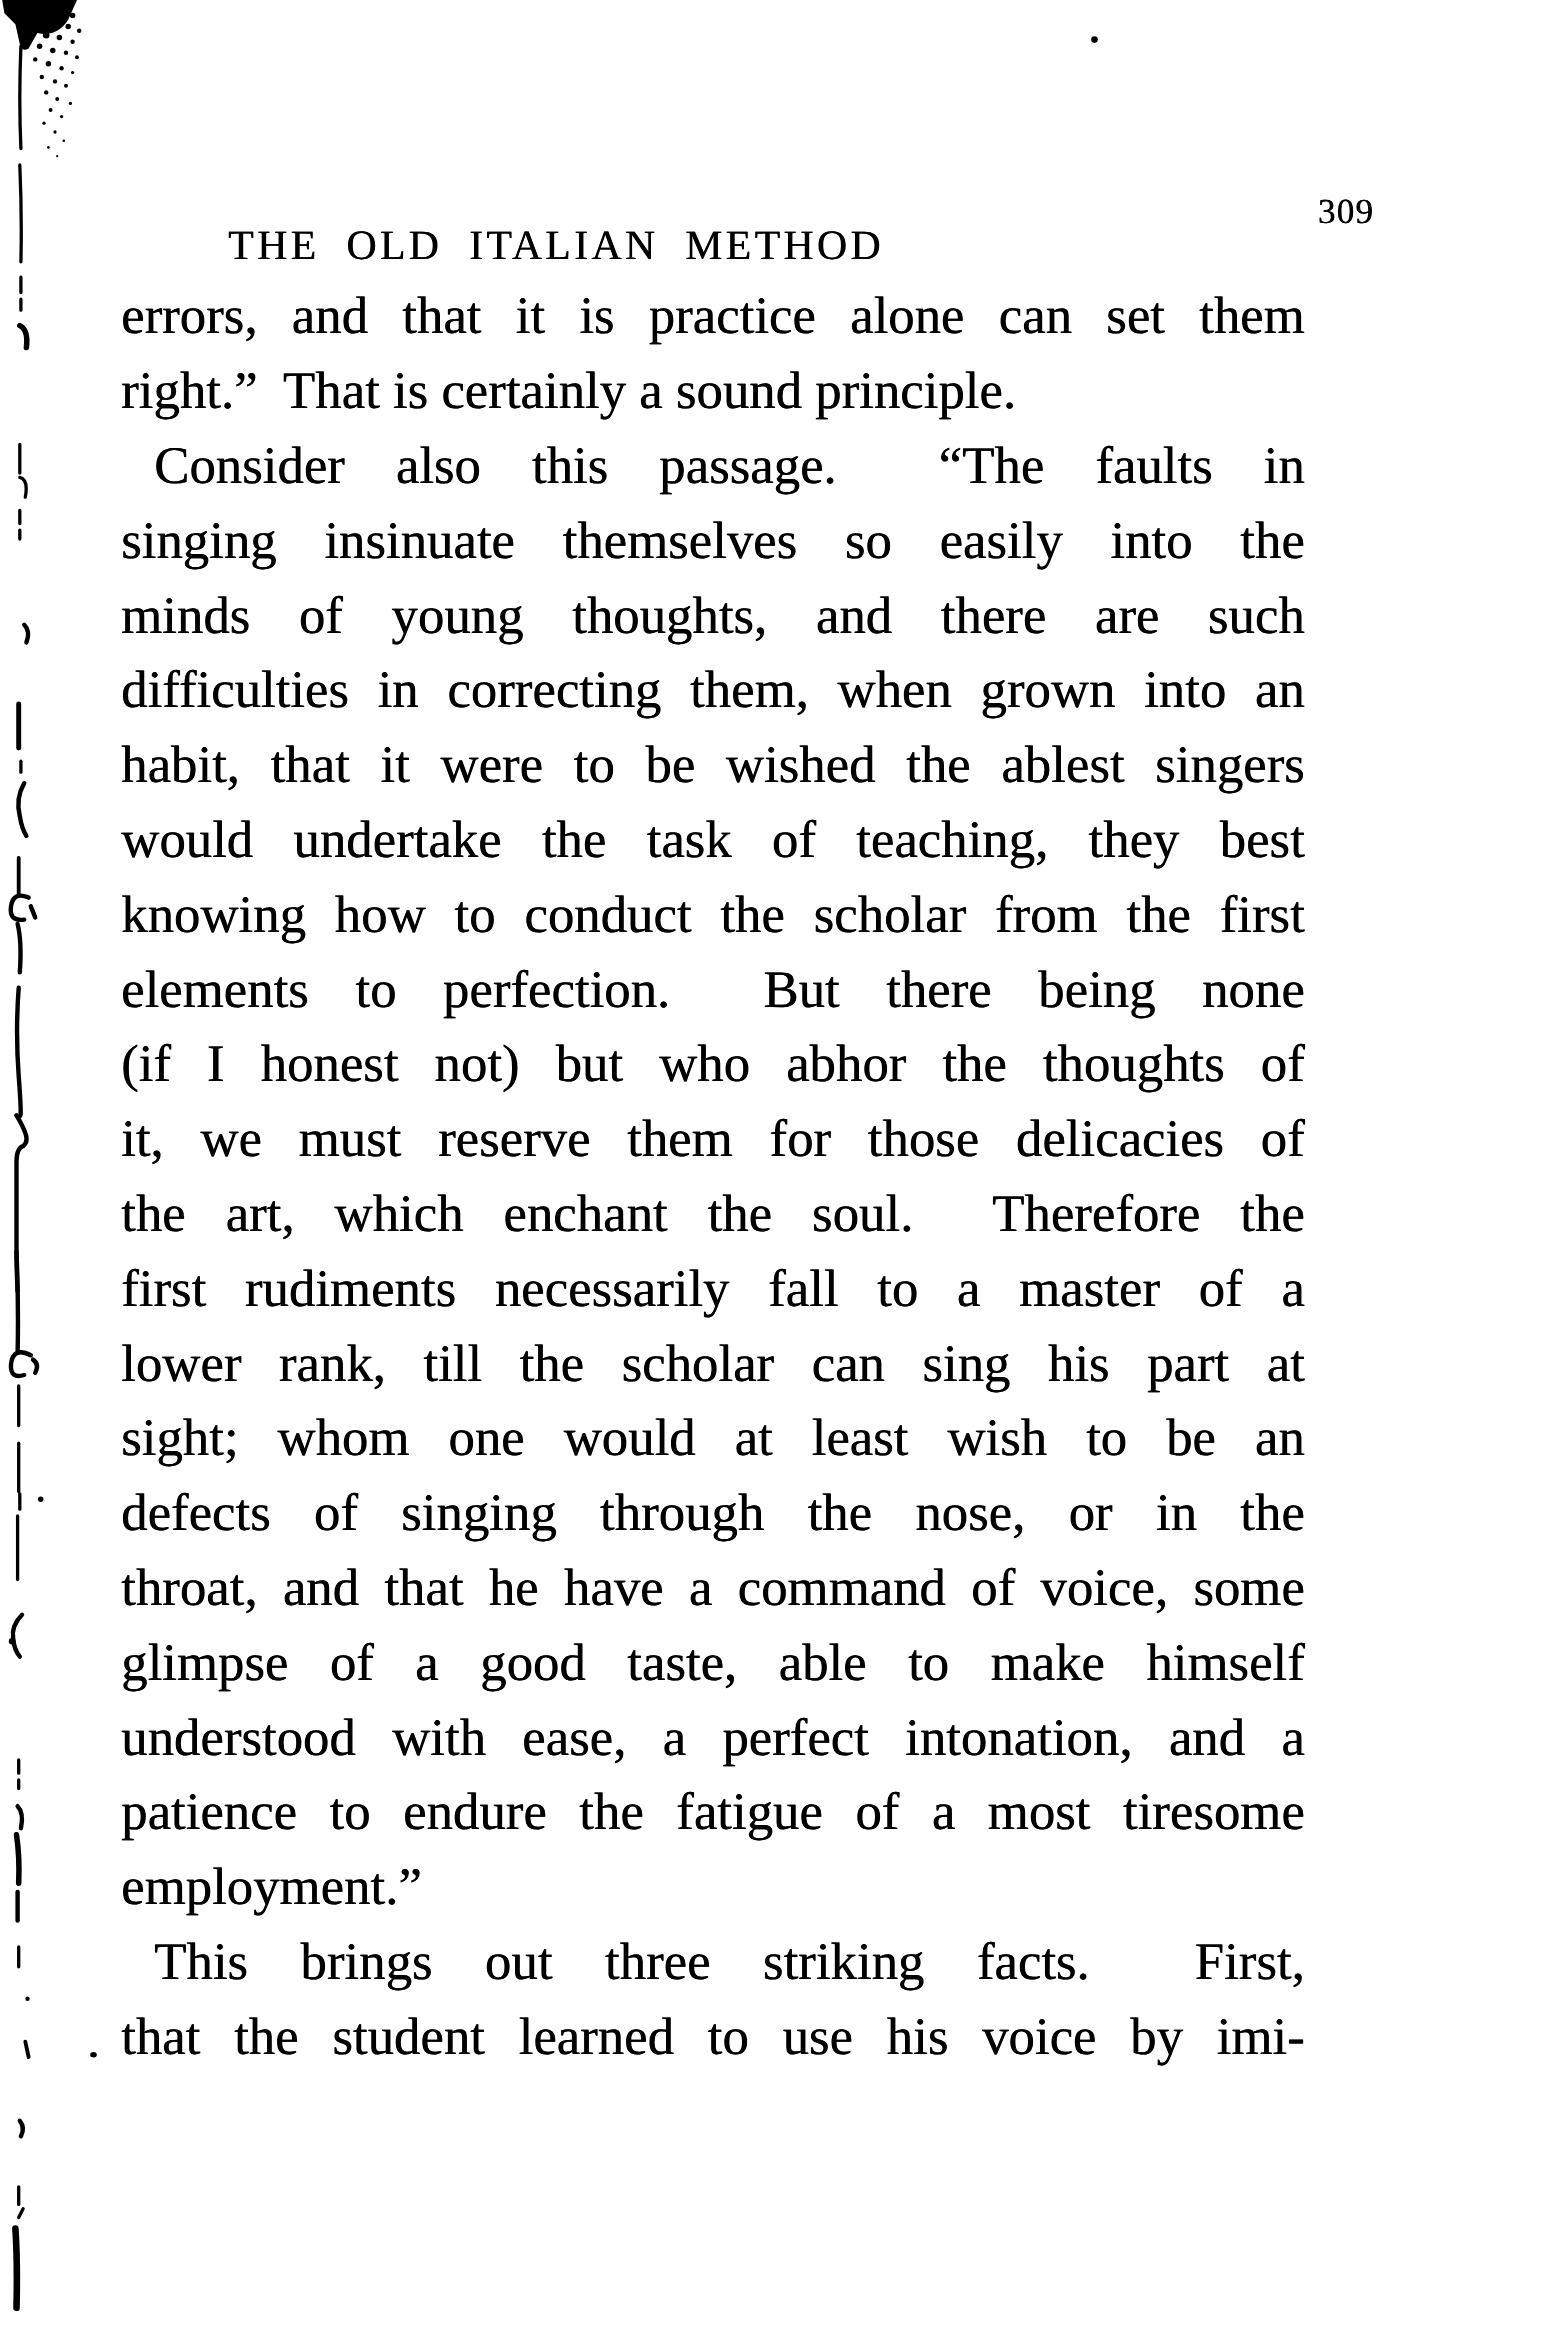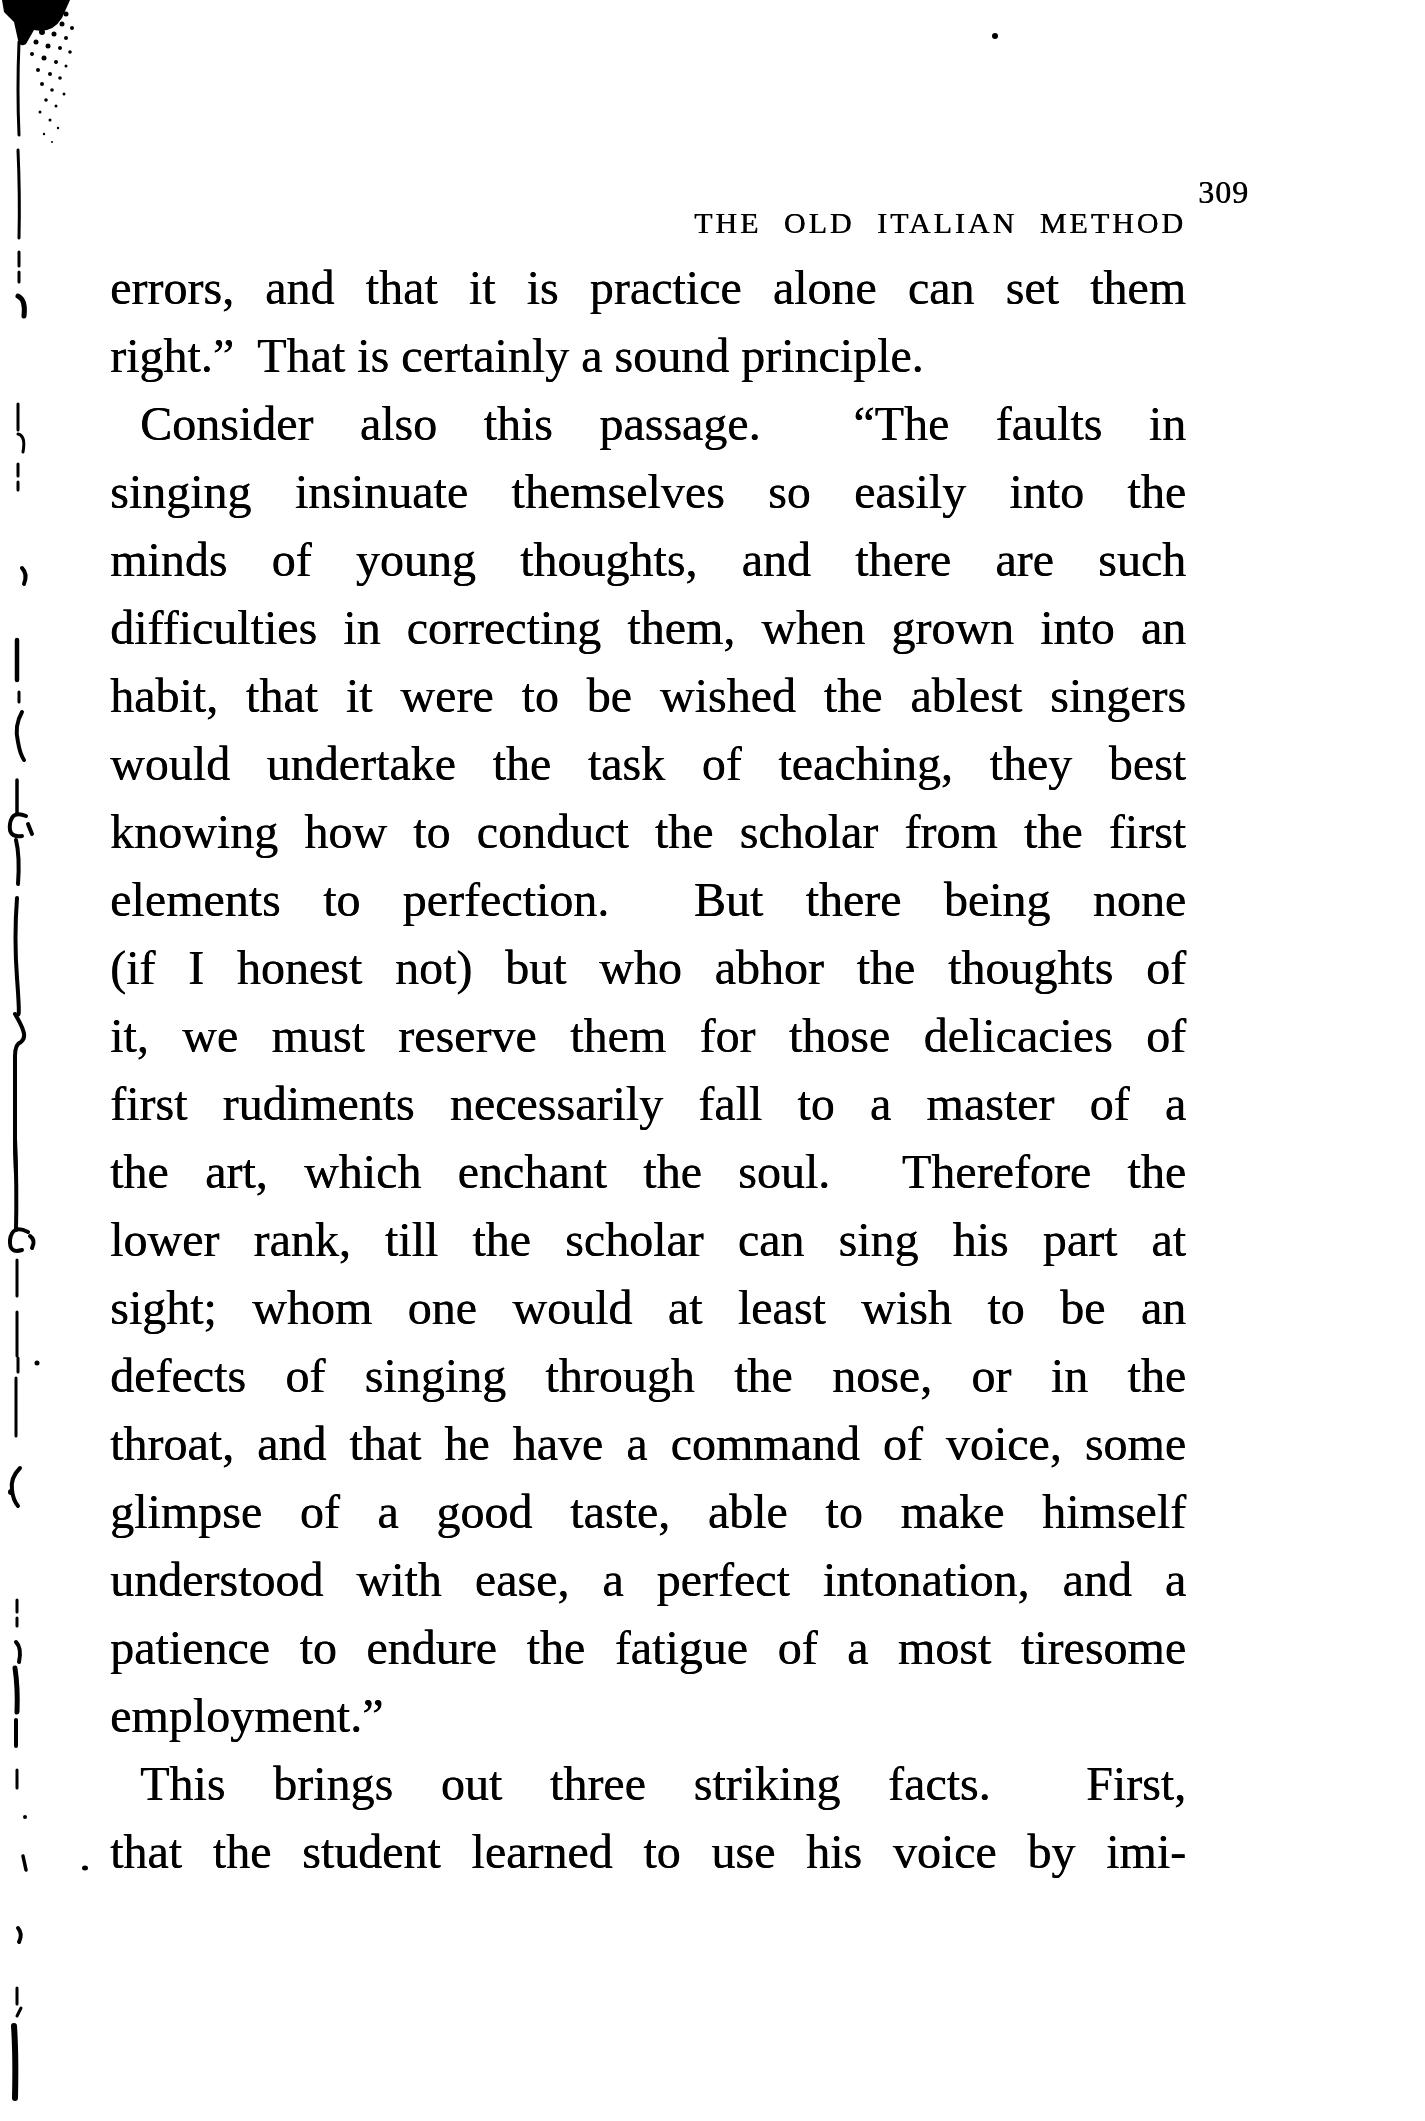"THE OLD ITALIAN METHOD" .running-header { font-size: 30px -> 38px; text-align: right -> left }
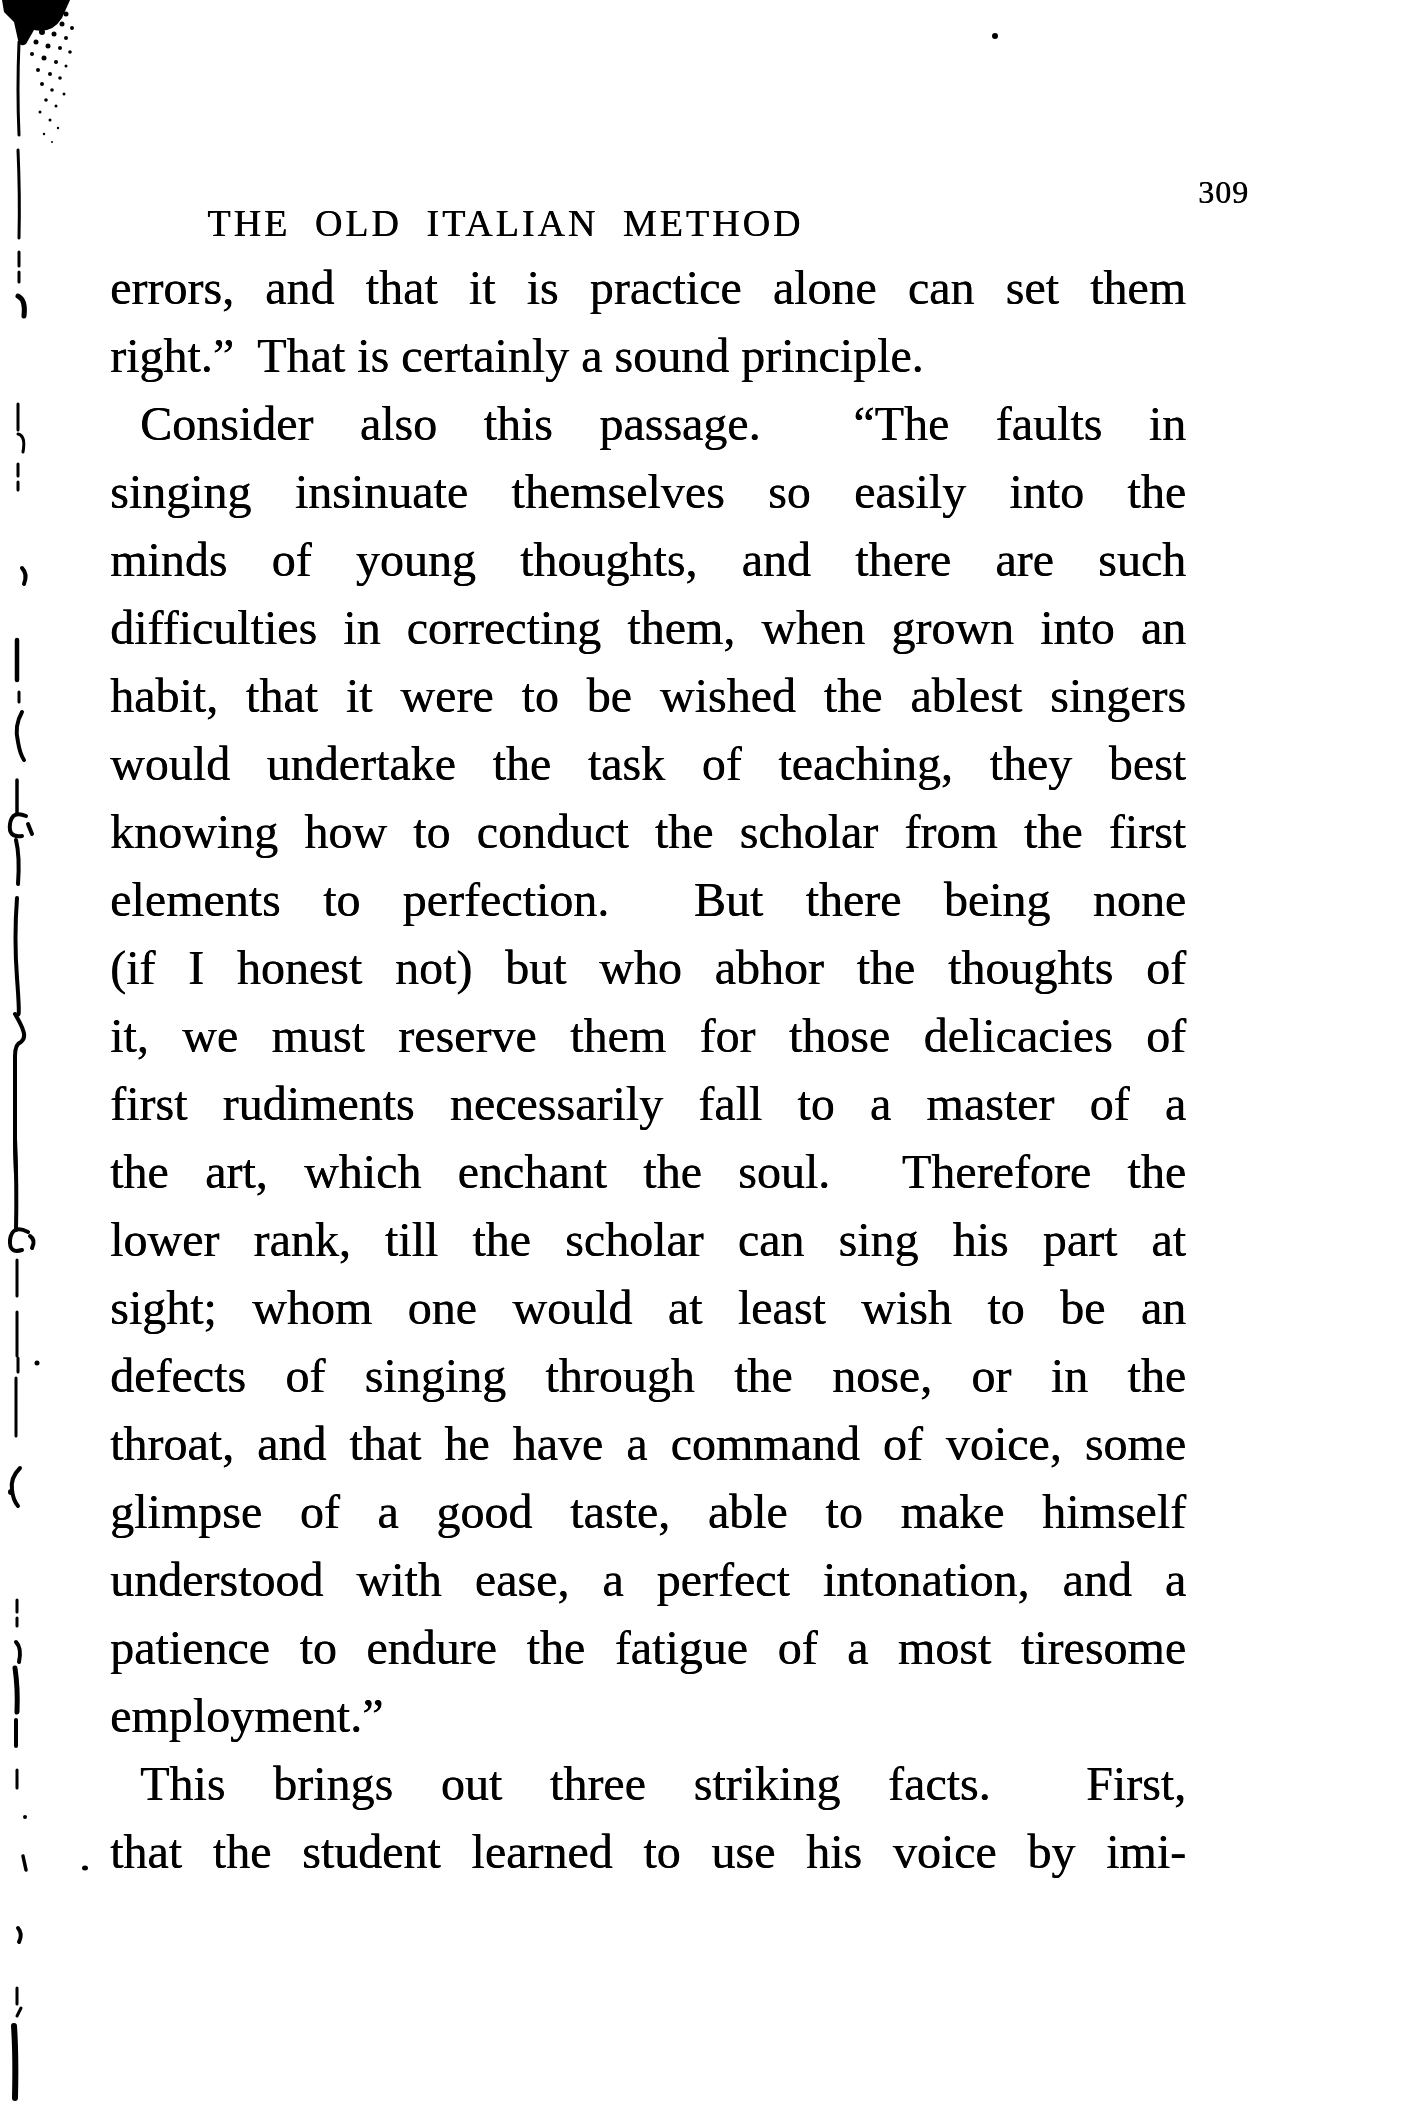"first rudiments necessarily fall to" div.line { order: before "the art, which enchant the" -> after "the art, which enchant the" }
